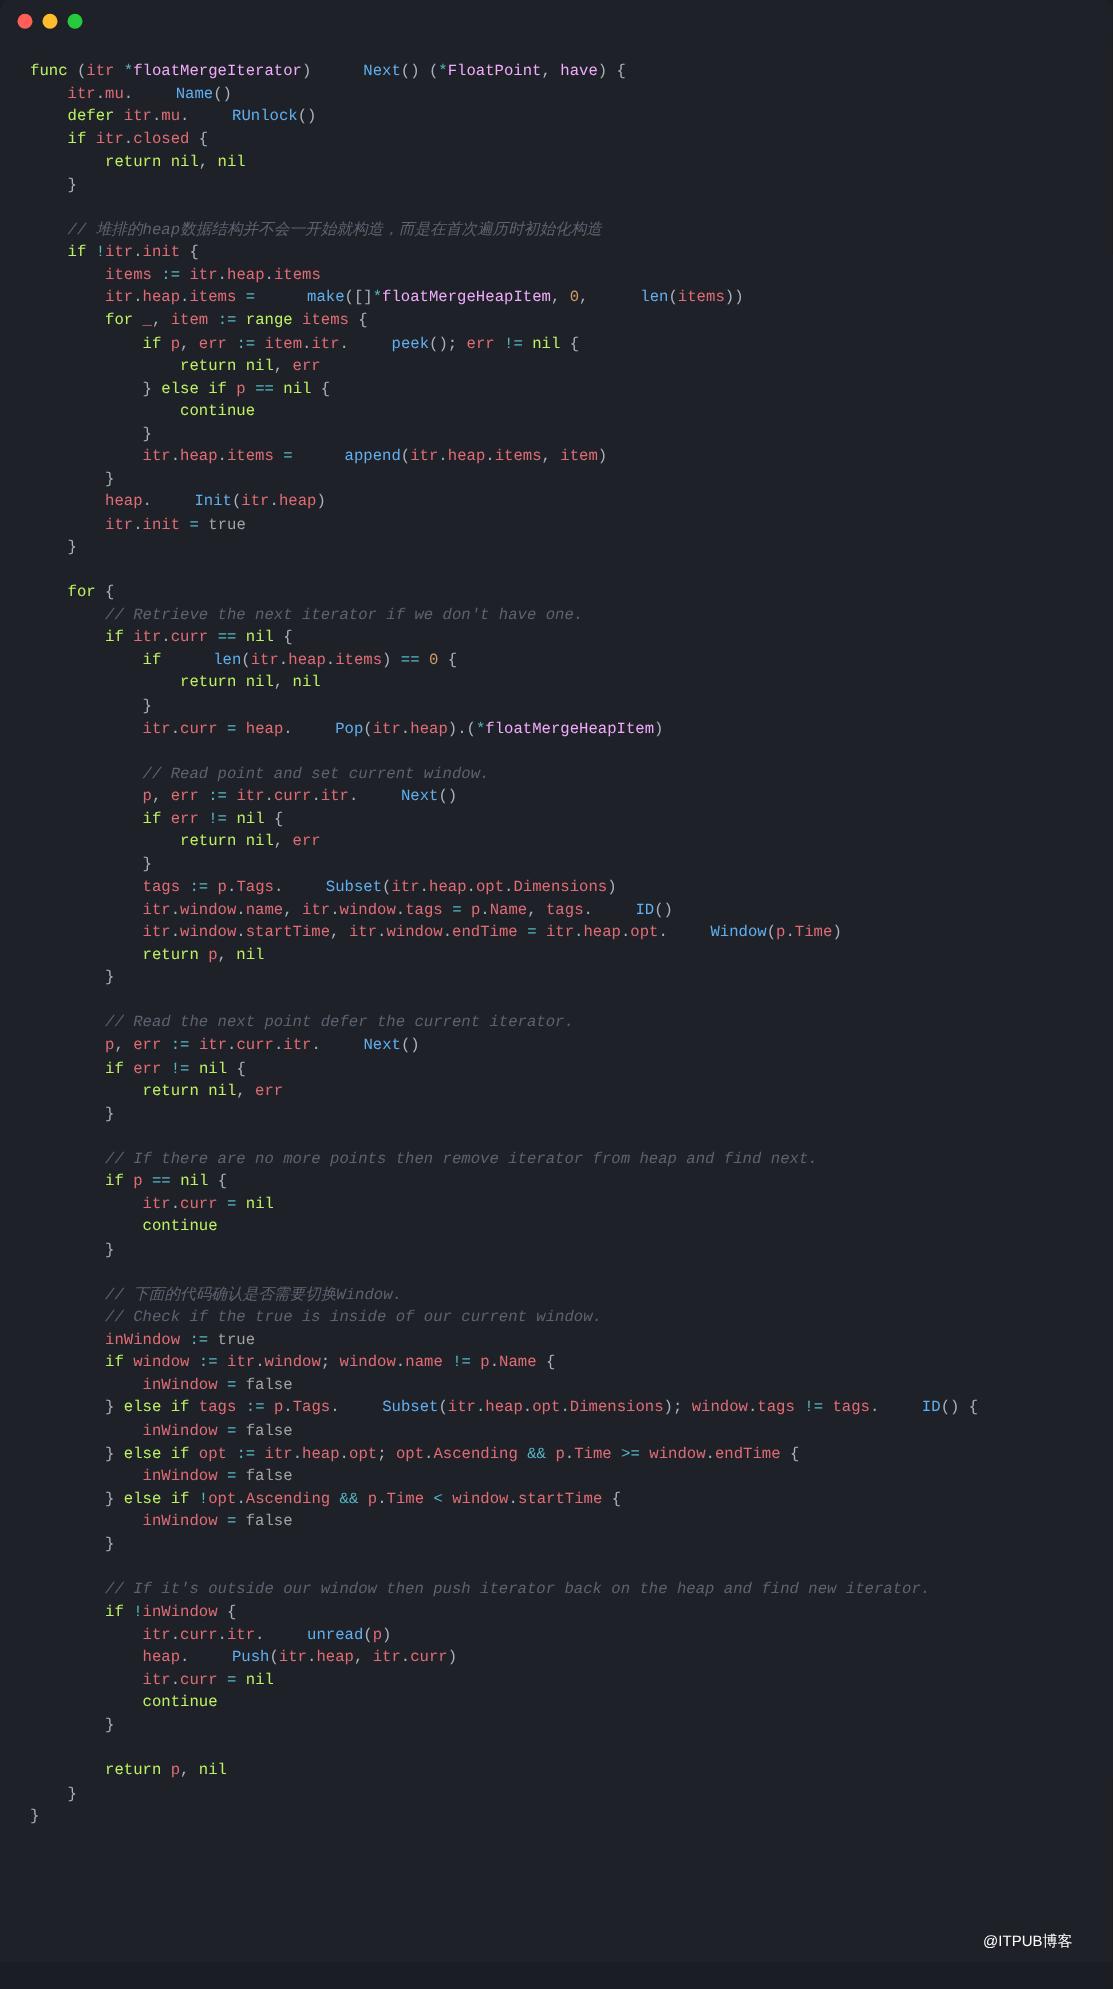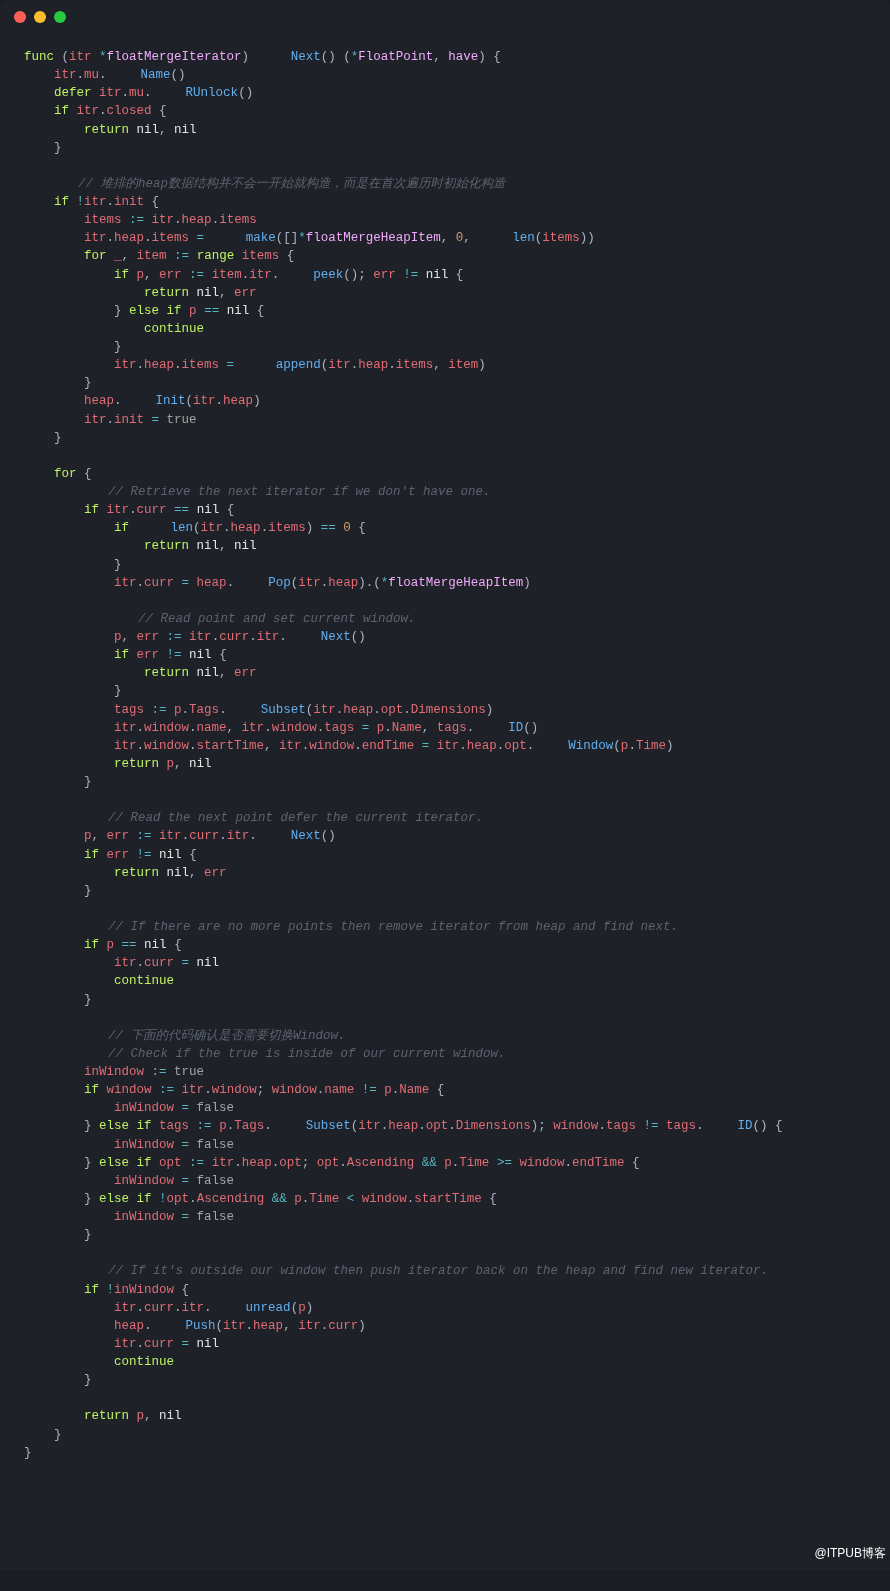"nil" .nl { color: #e5e5e5 -> #bef264 }
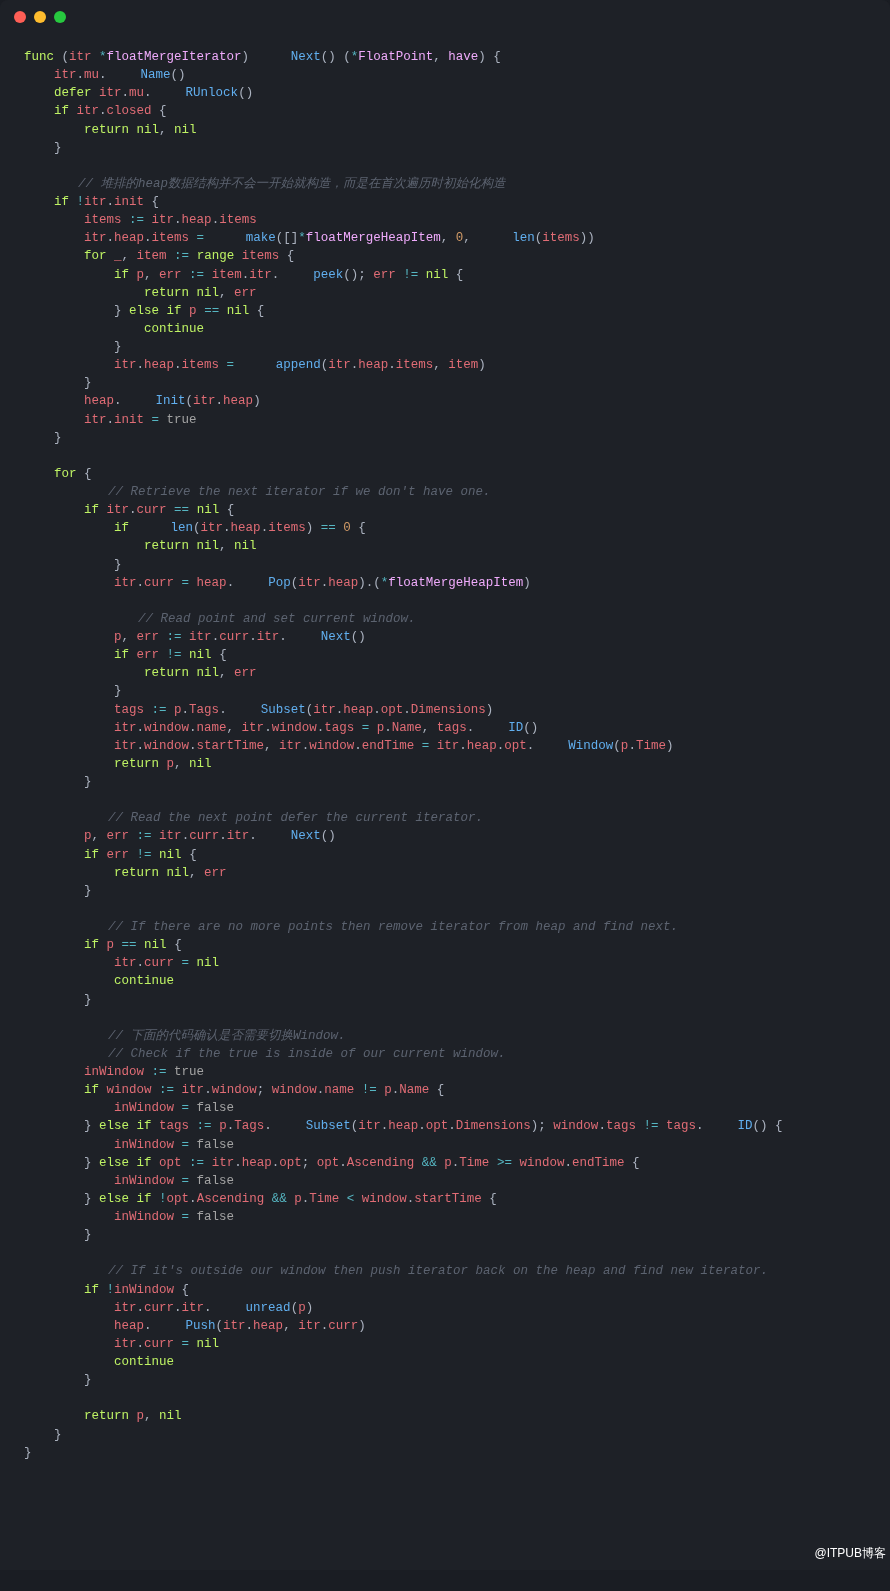"// 堆排的heap数据结构并不会一开始就构造，而是在首次遍历时初始化构造" .cm { margin-left: 24px -> none }
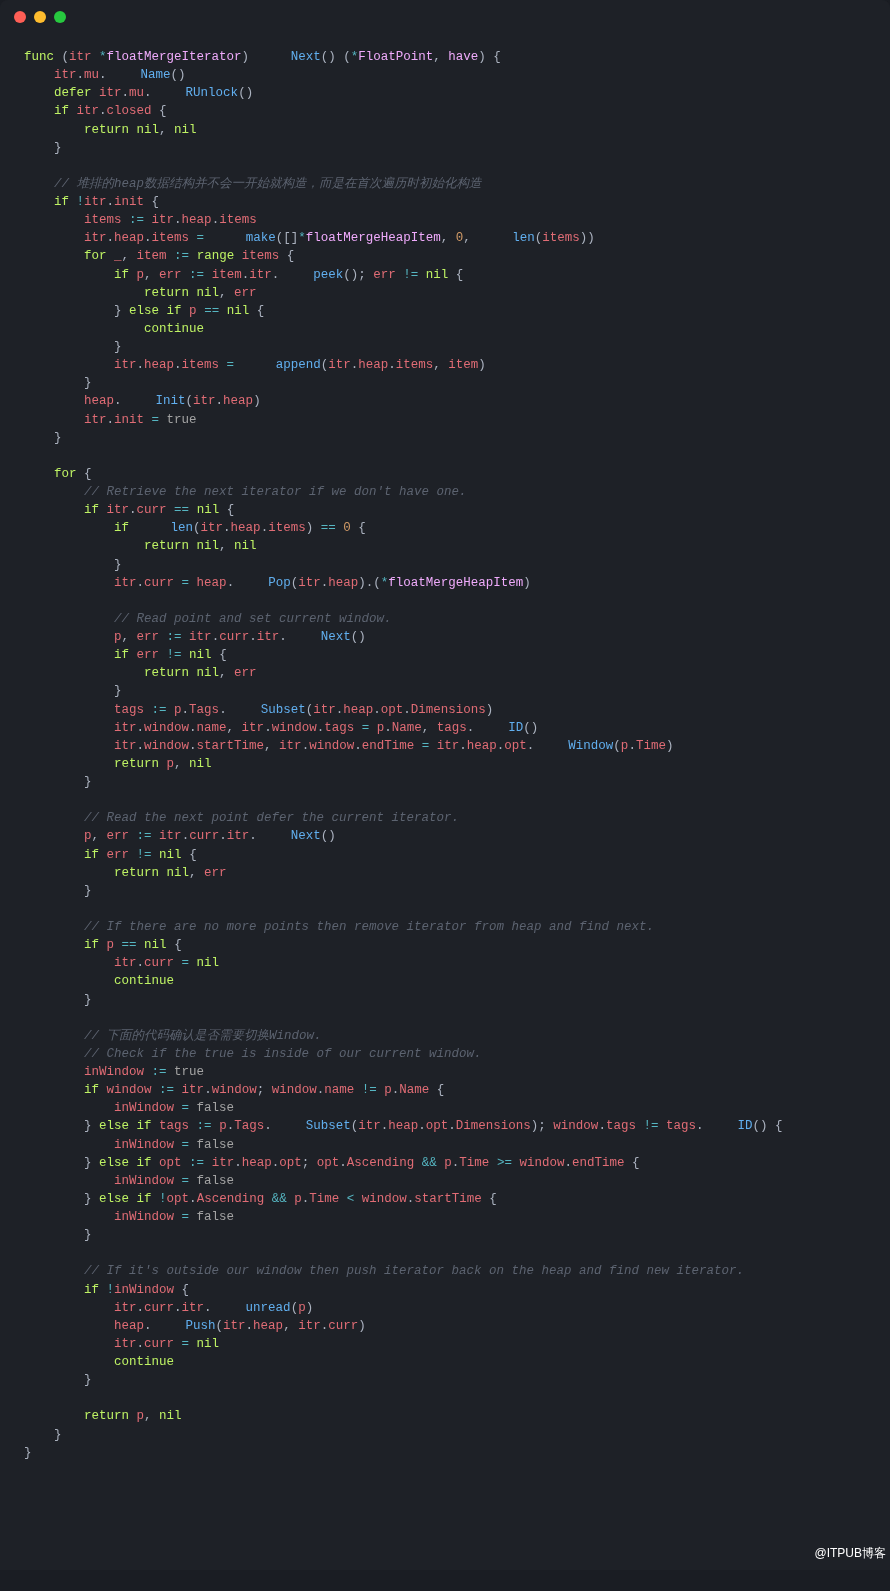"@ITPUB博客" .wm { right: 4px -> 32px }
